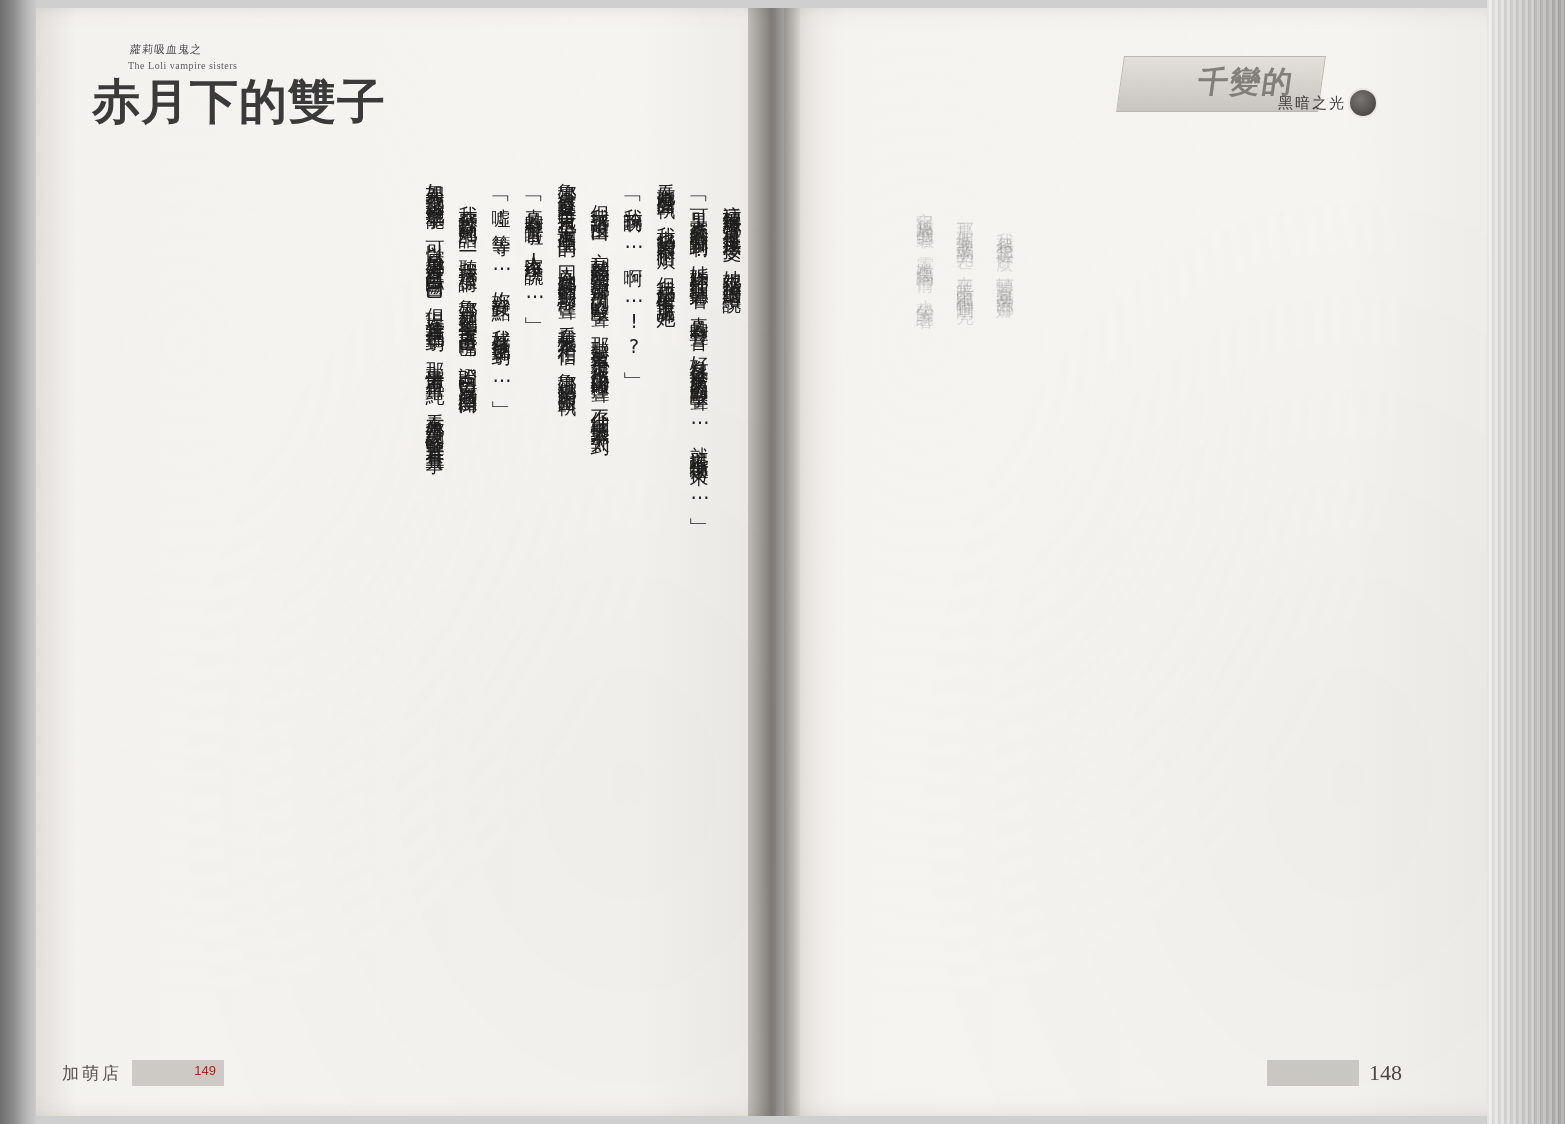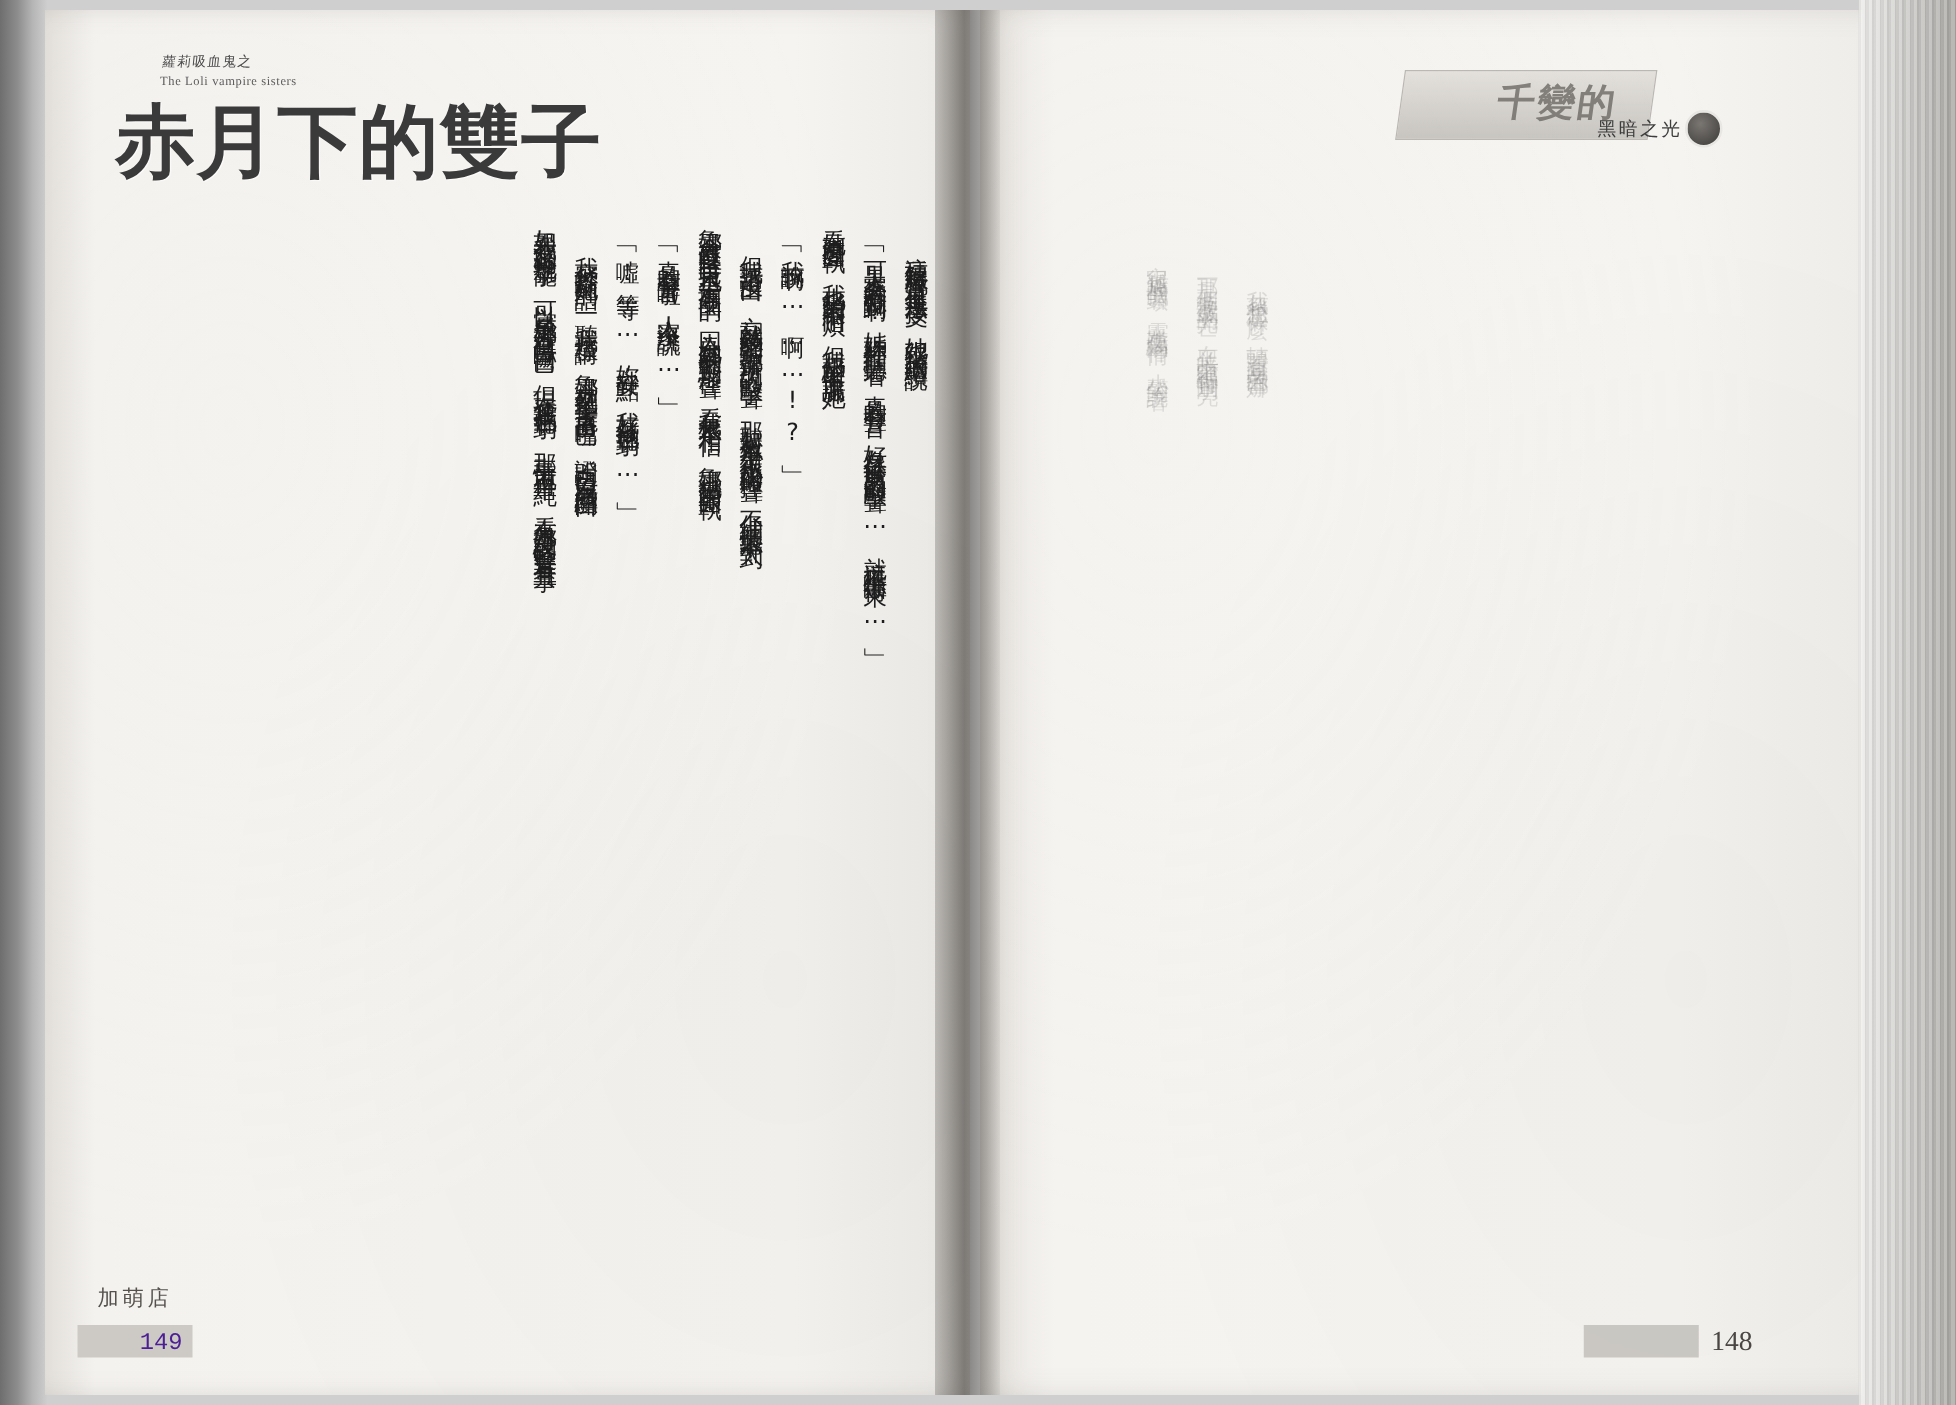"赤月下的雙子" .logo-left .title-main { font-size: 64px -> 48px }
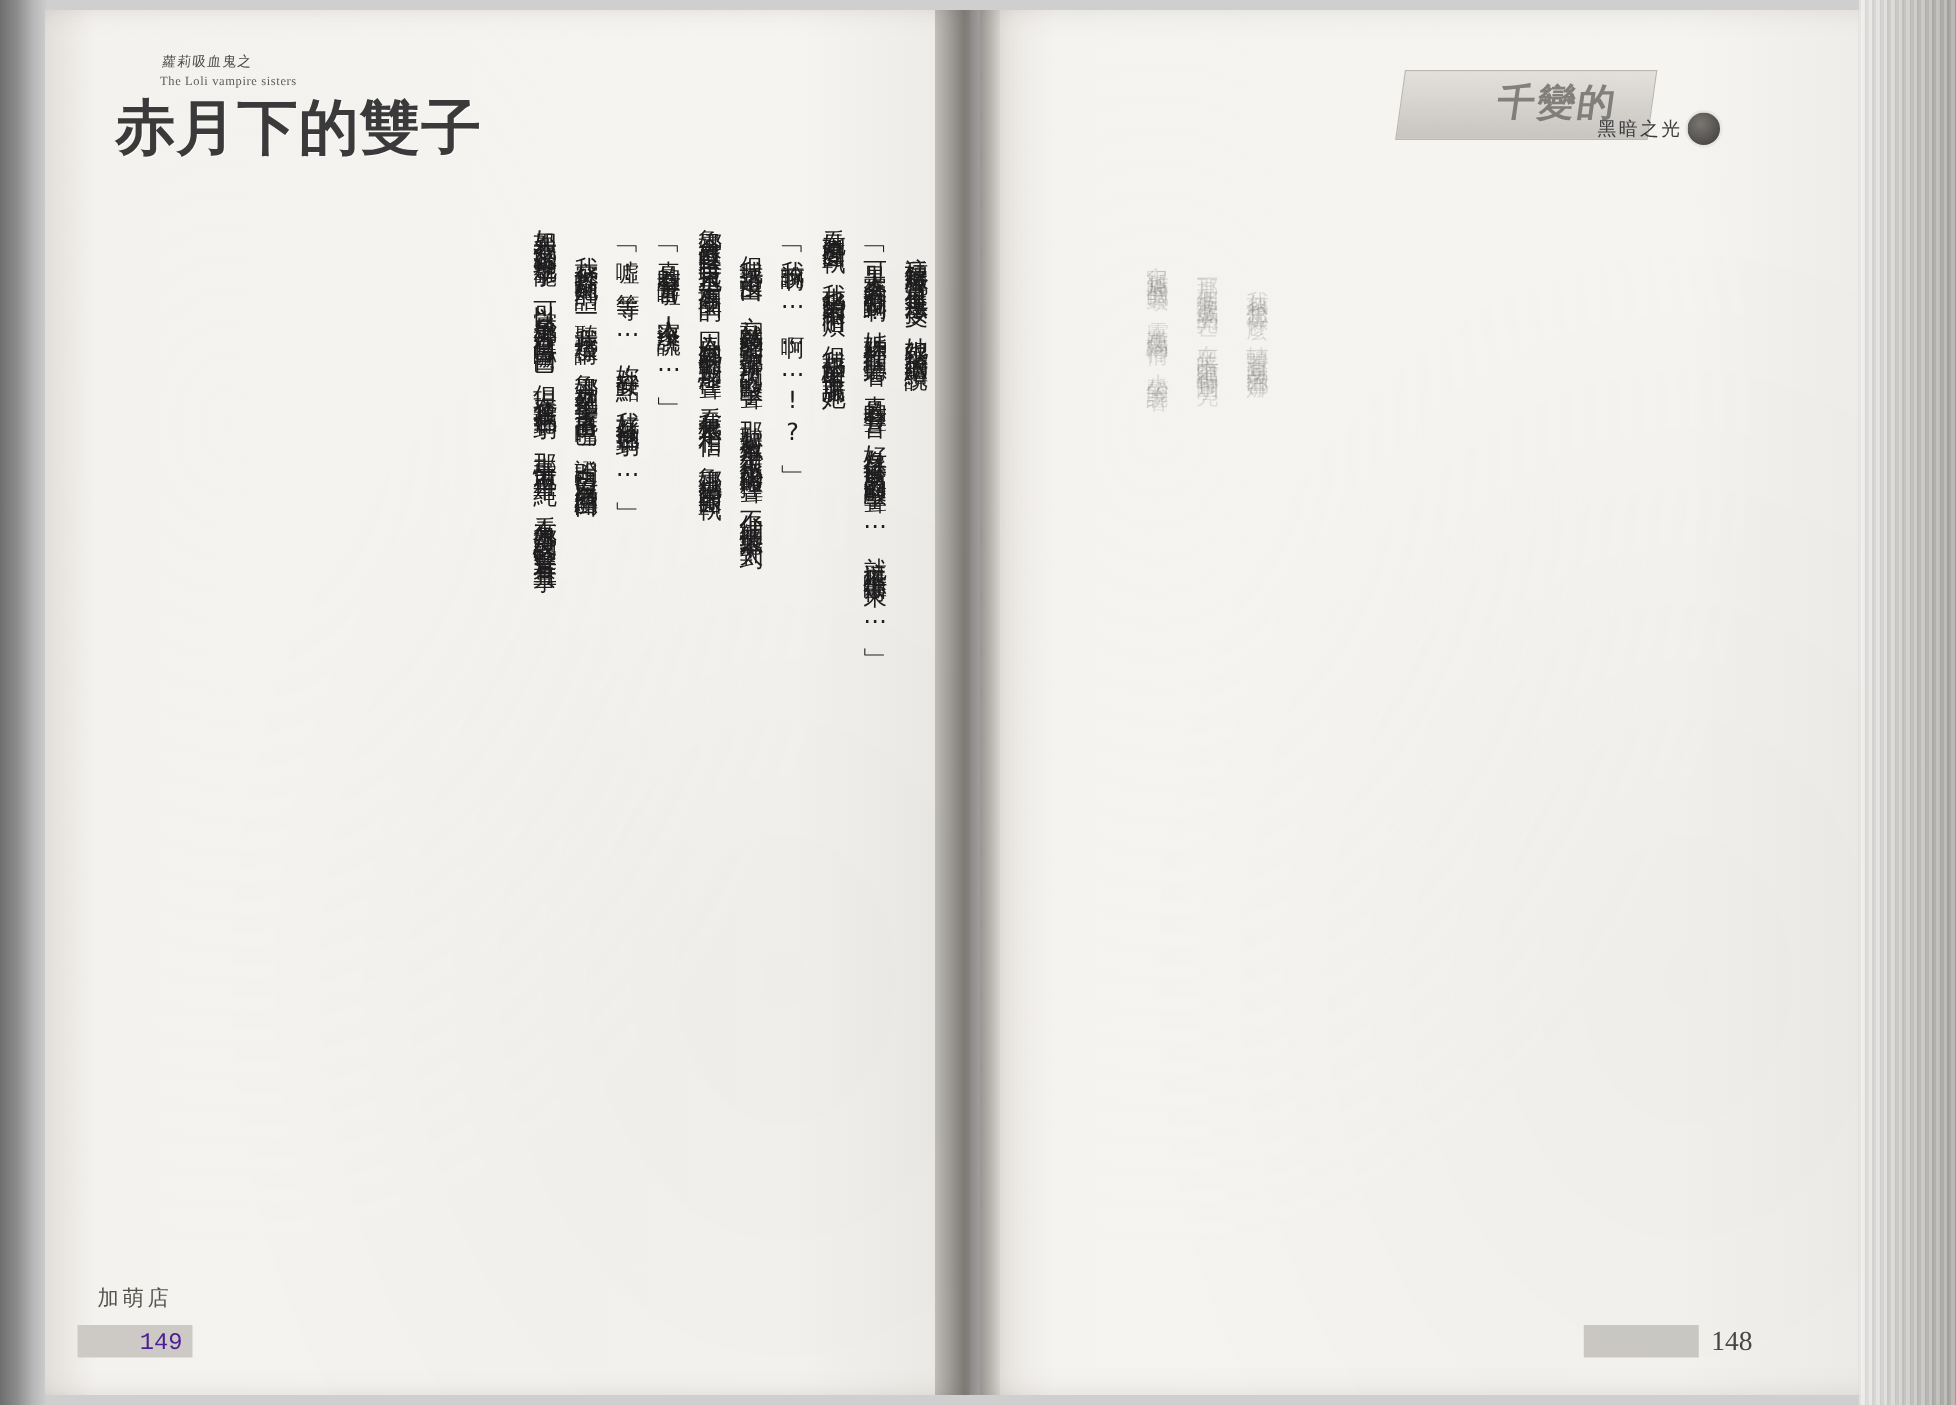"加萌店" .footer-left { flex-direction: column -> none }
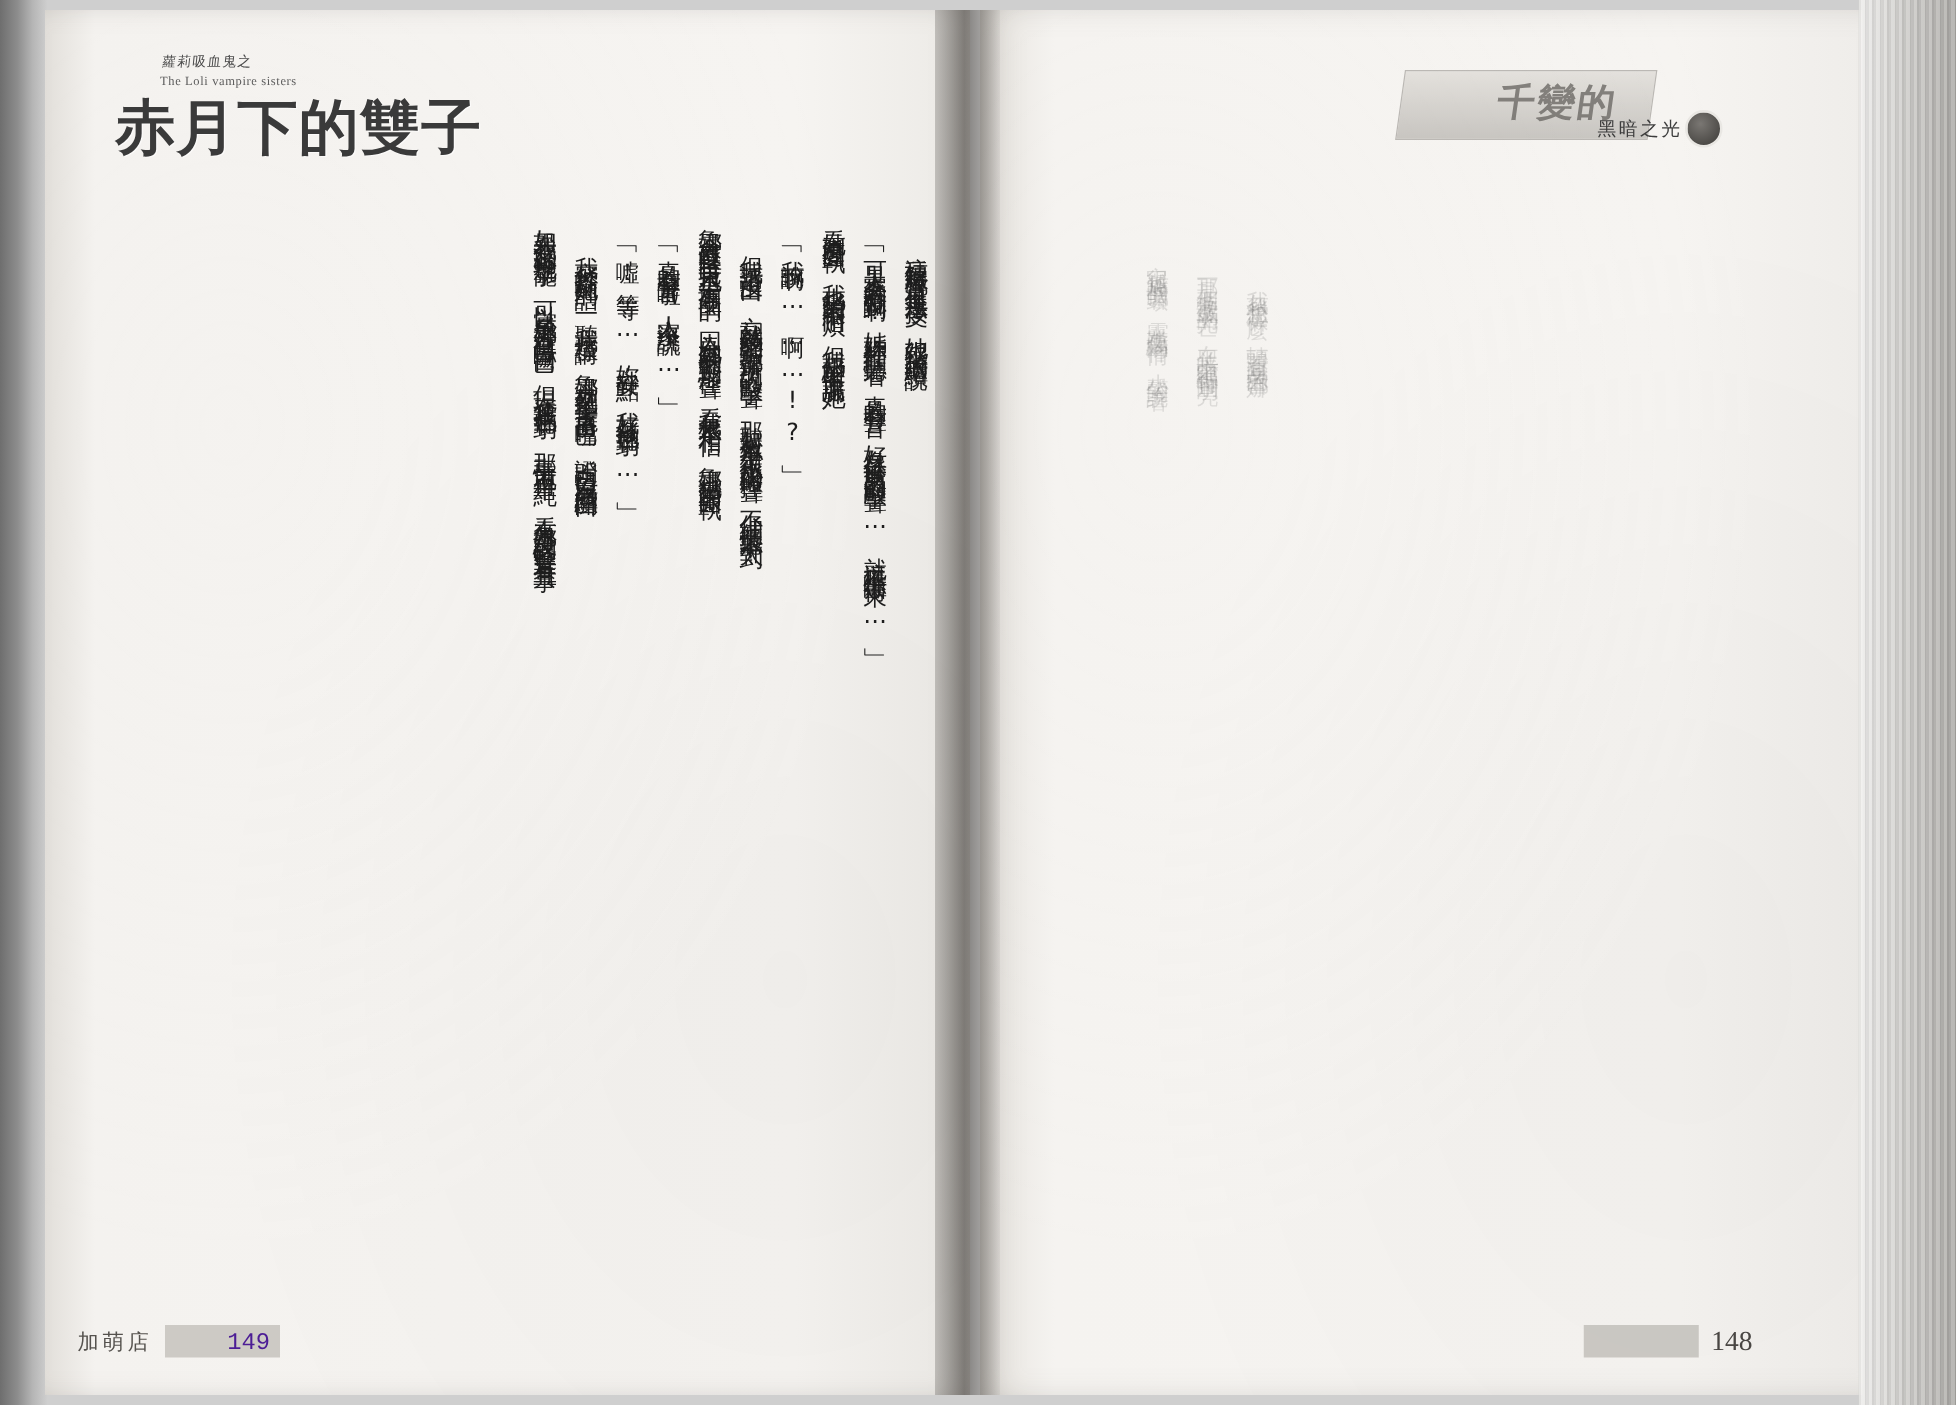"149" .footer-left .pagenum { color: #4c1d95 -> #b91c1c; font-family: Liberation Mono, monospace -> Liberation Sans, sans-serif; font-size: 19px -> 13px }
